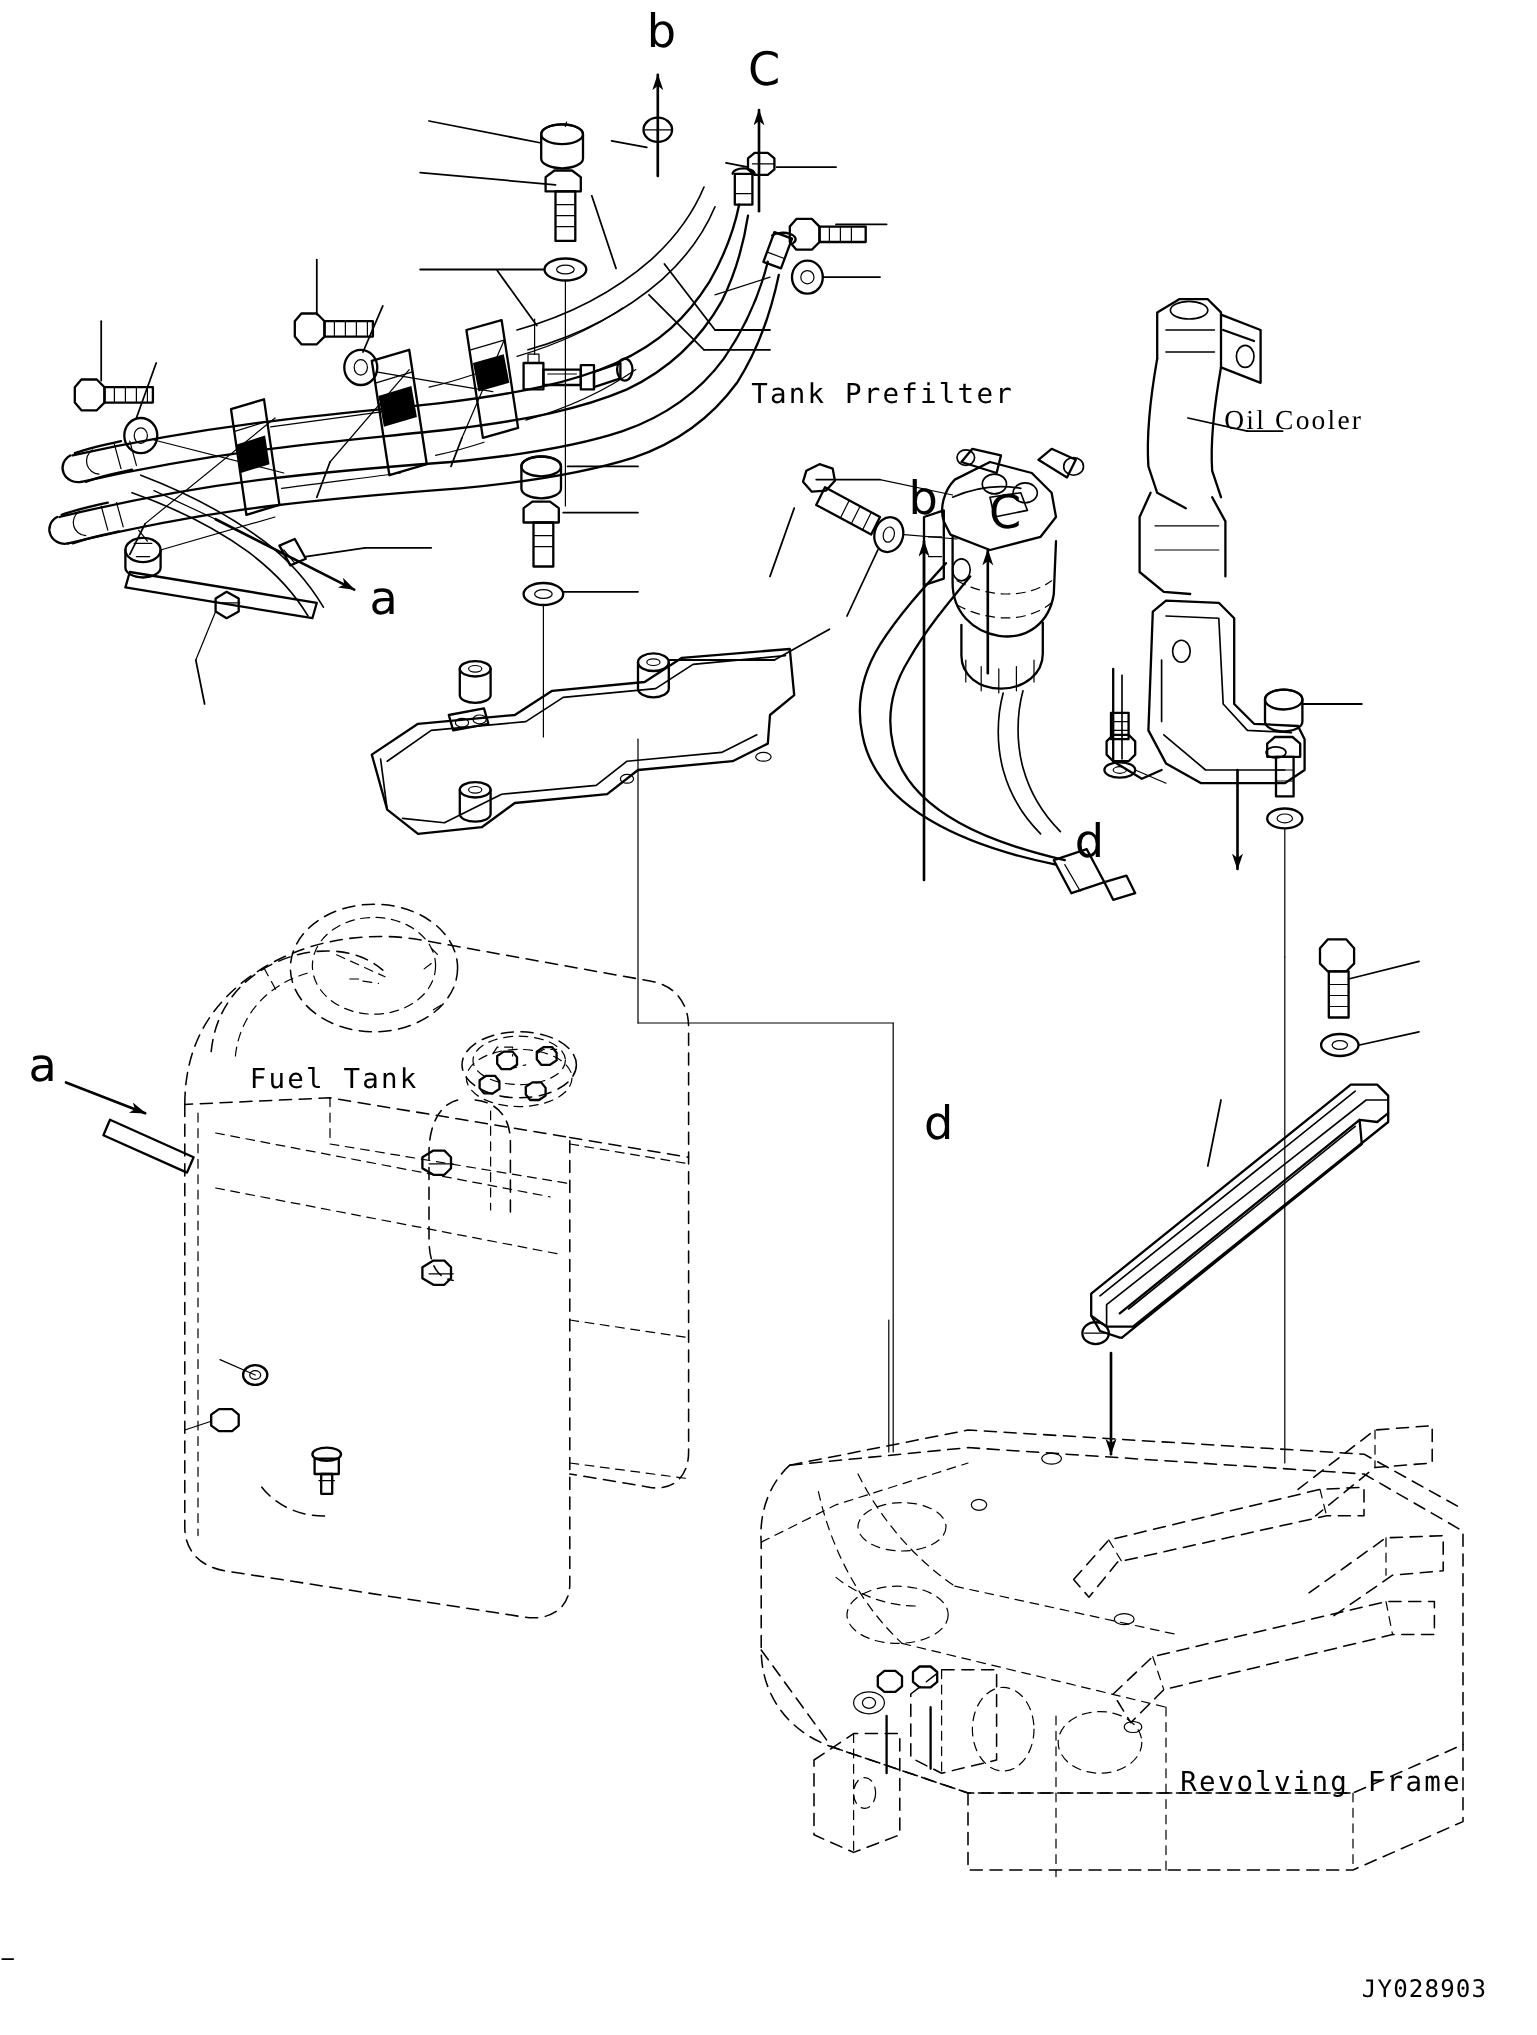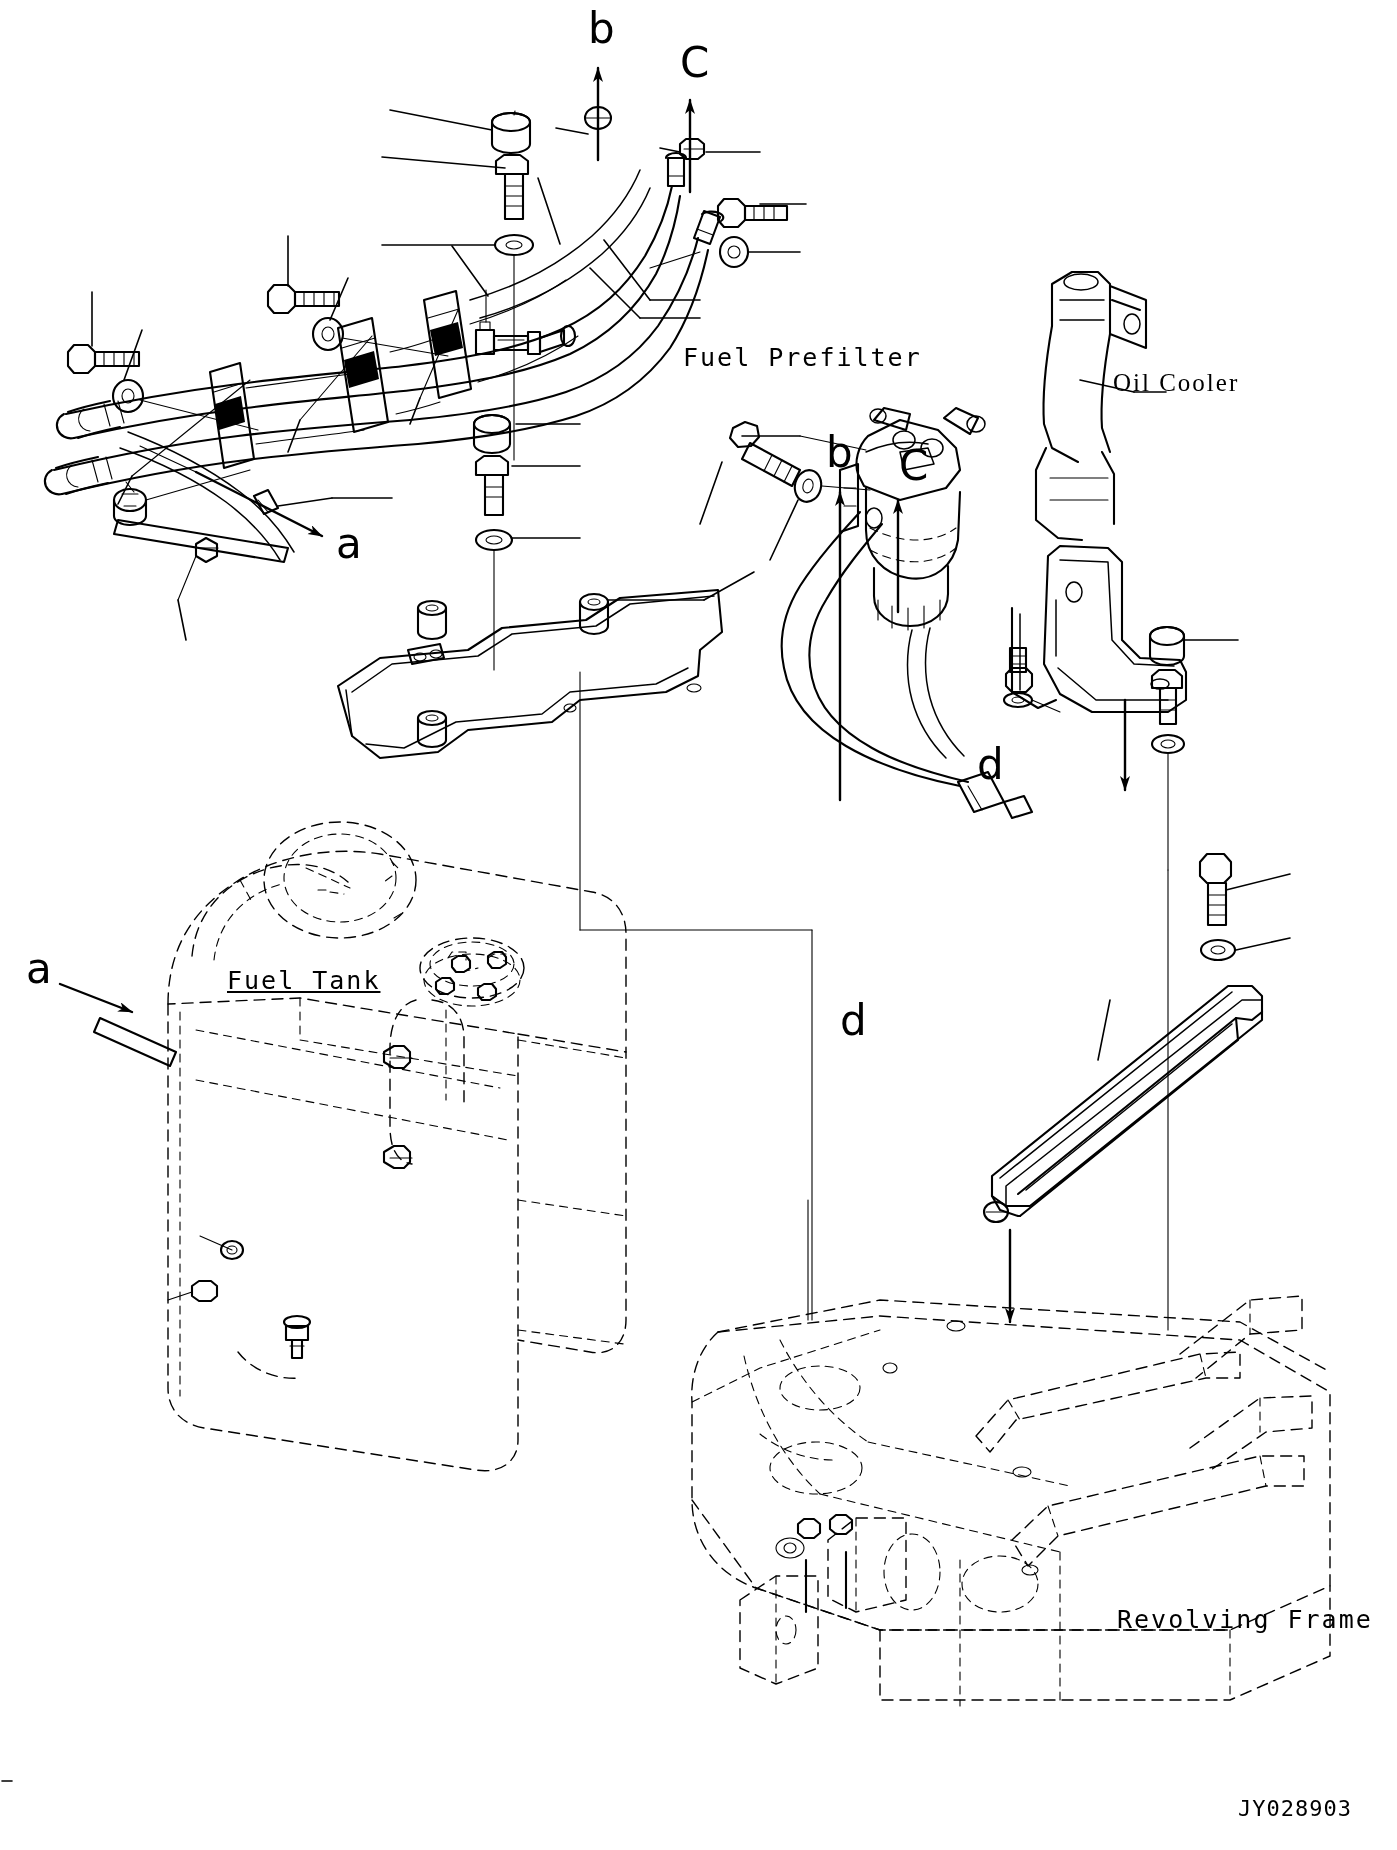"Fuel Prefilter" div.lbl { text: Fuel -> Tank }
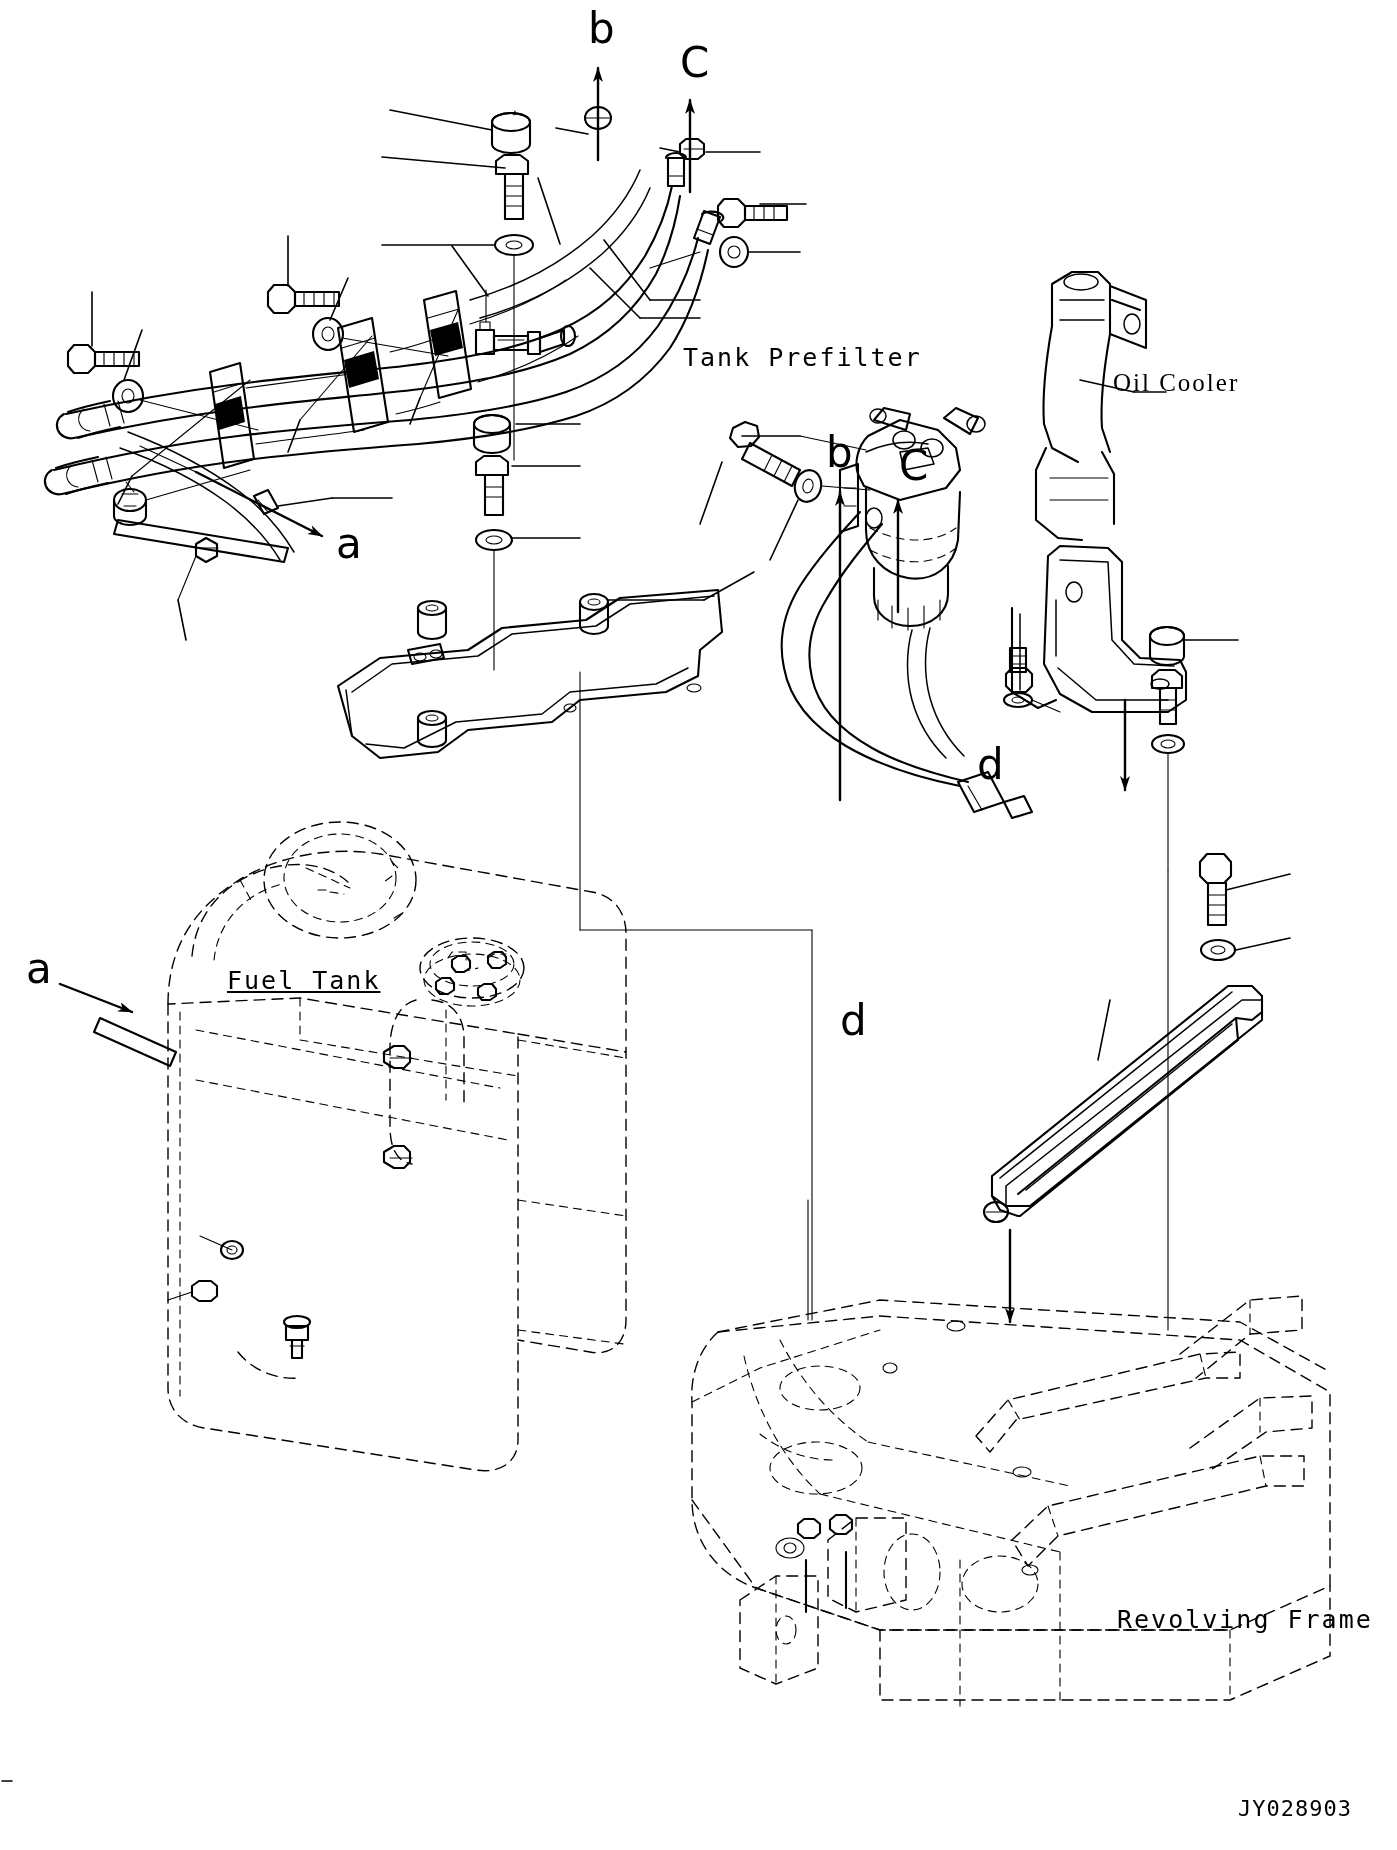"Fuel Tank" div.lbl { text-decoration: underline -> none }
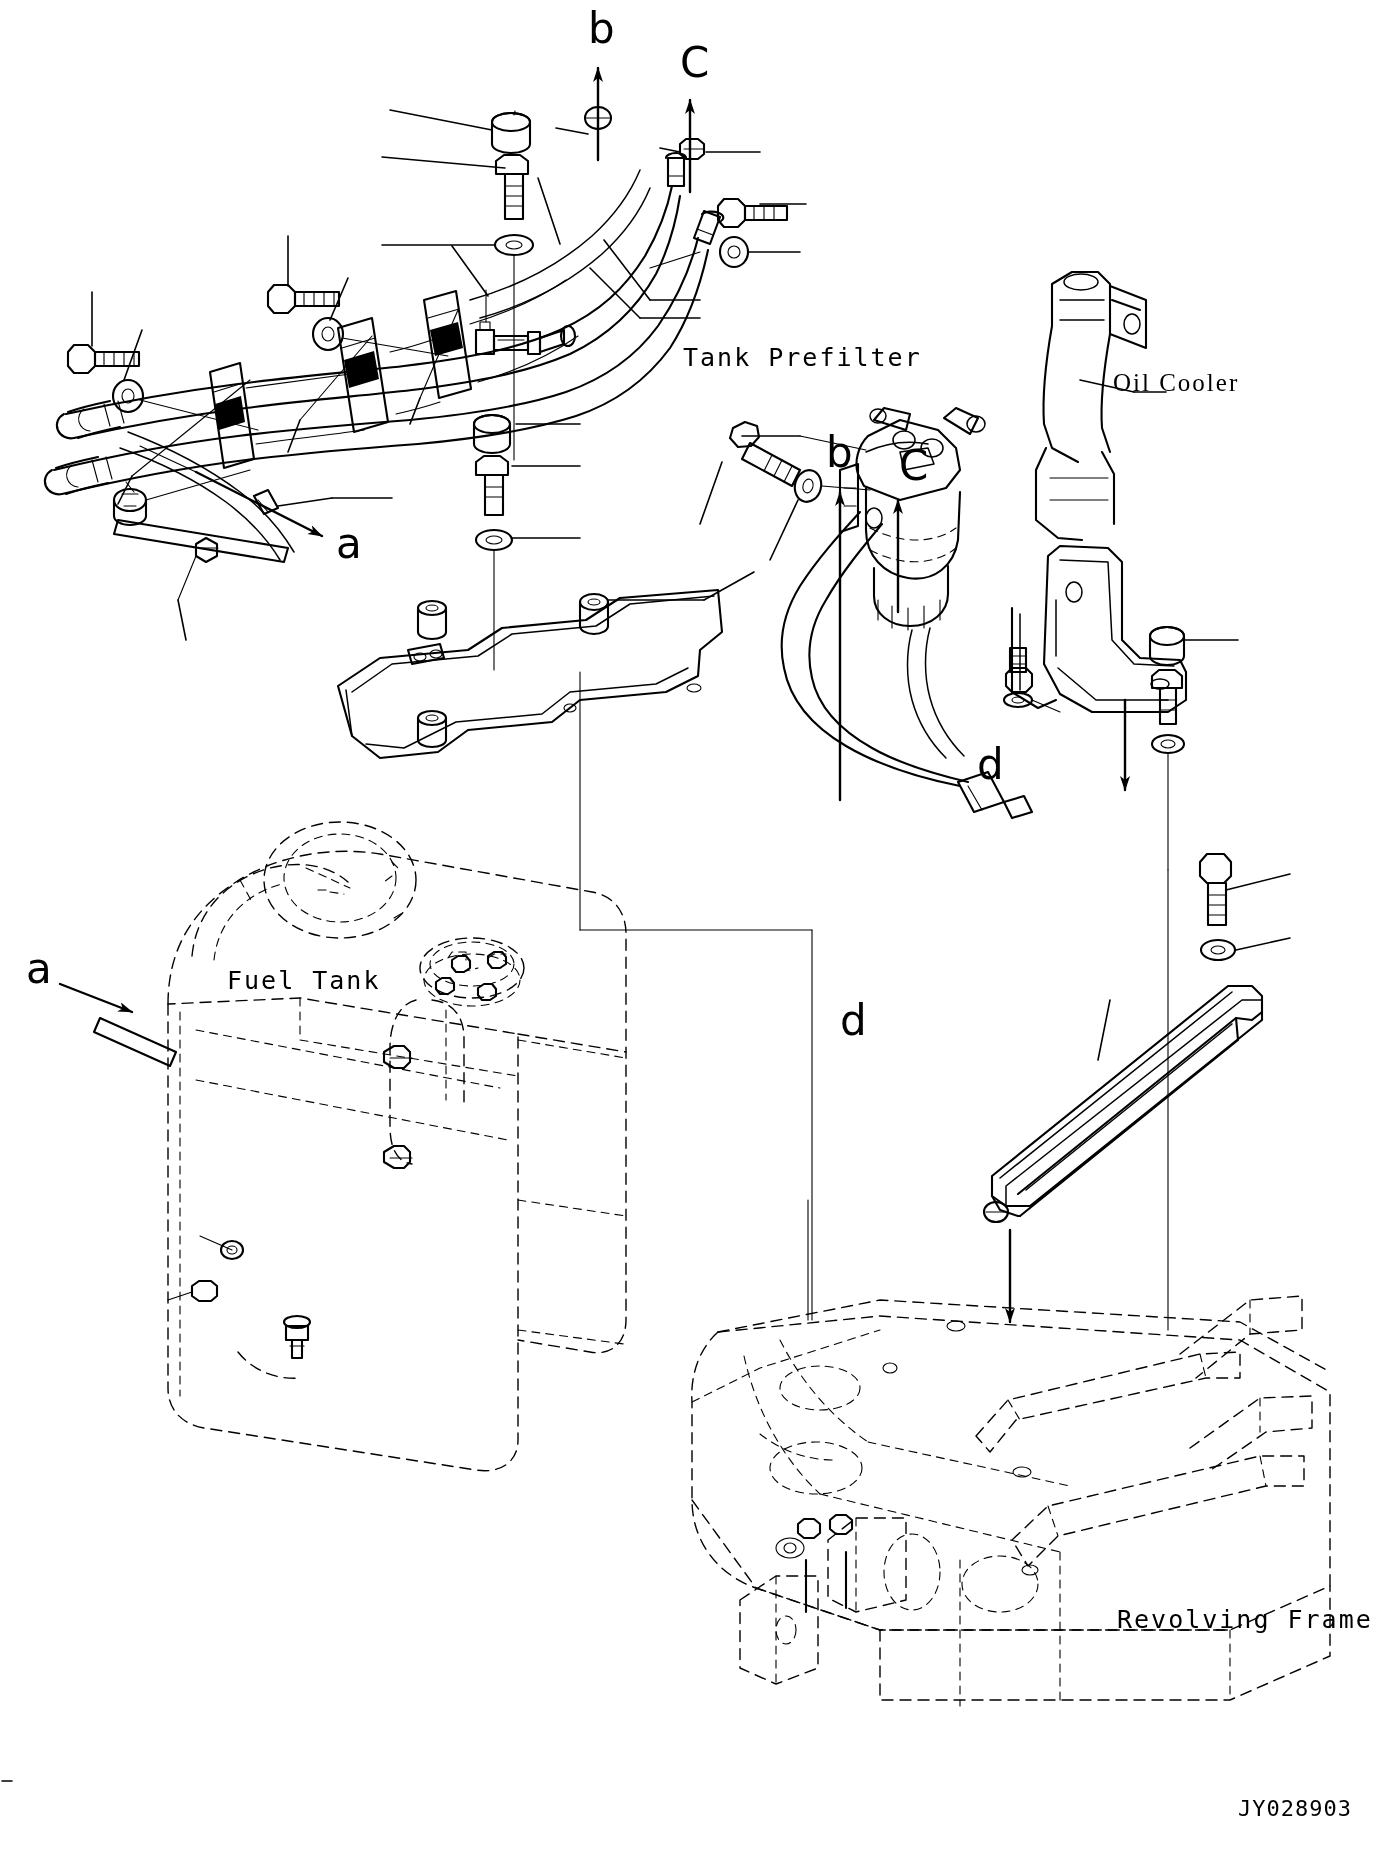"Revolving Frame" div.lbl { margin-left: 44px -> none }
